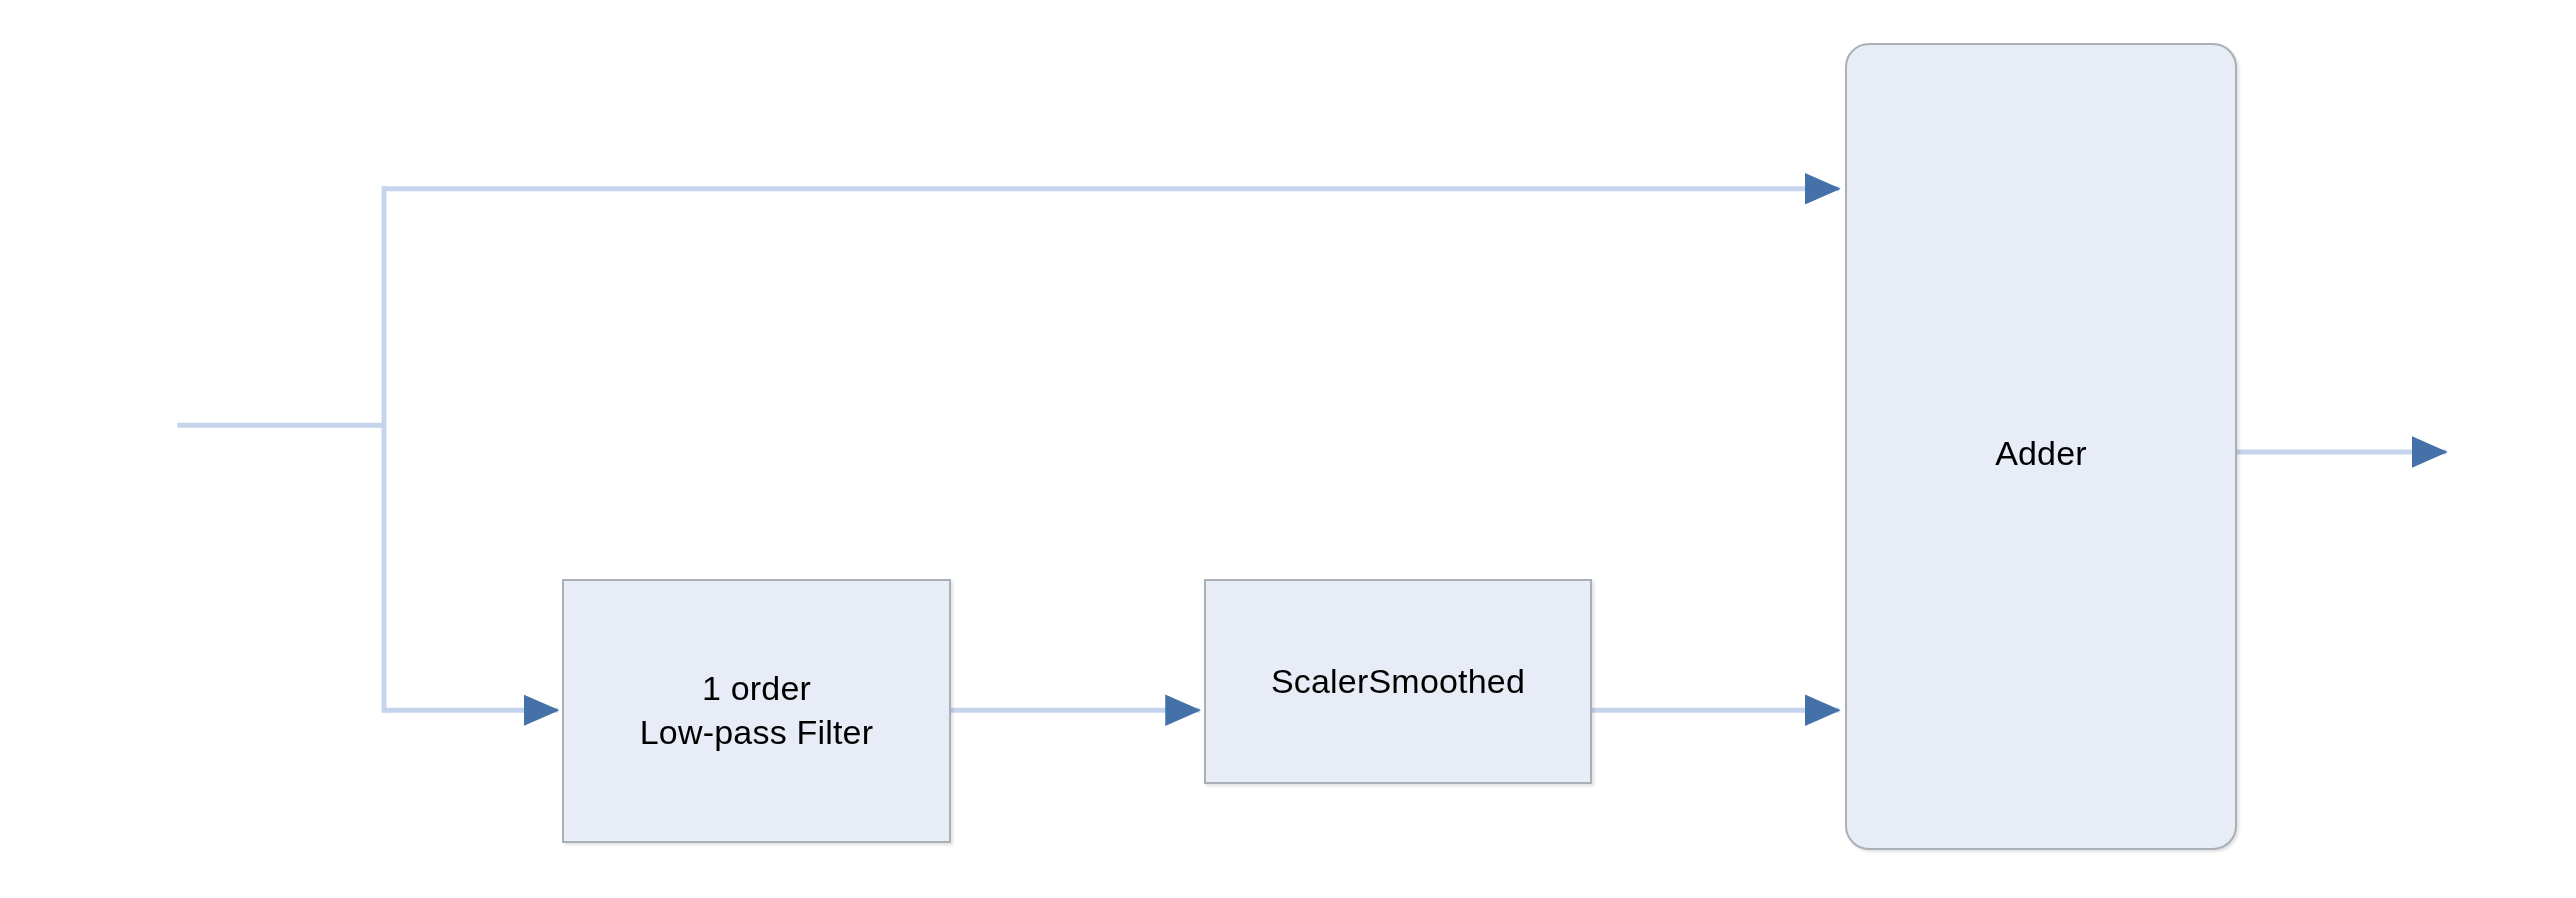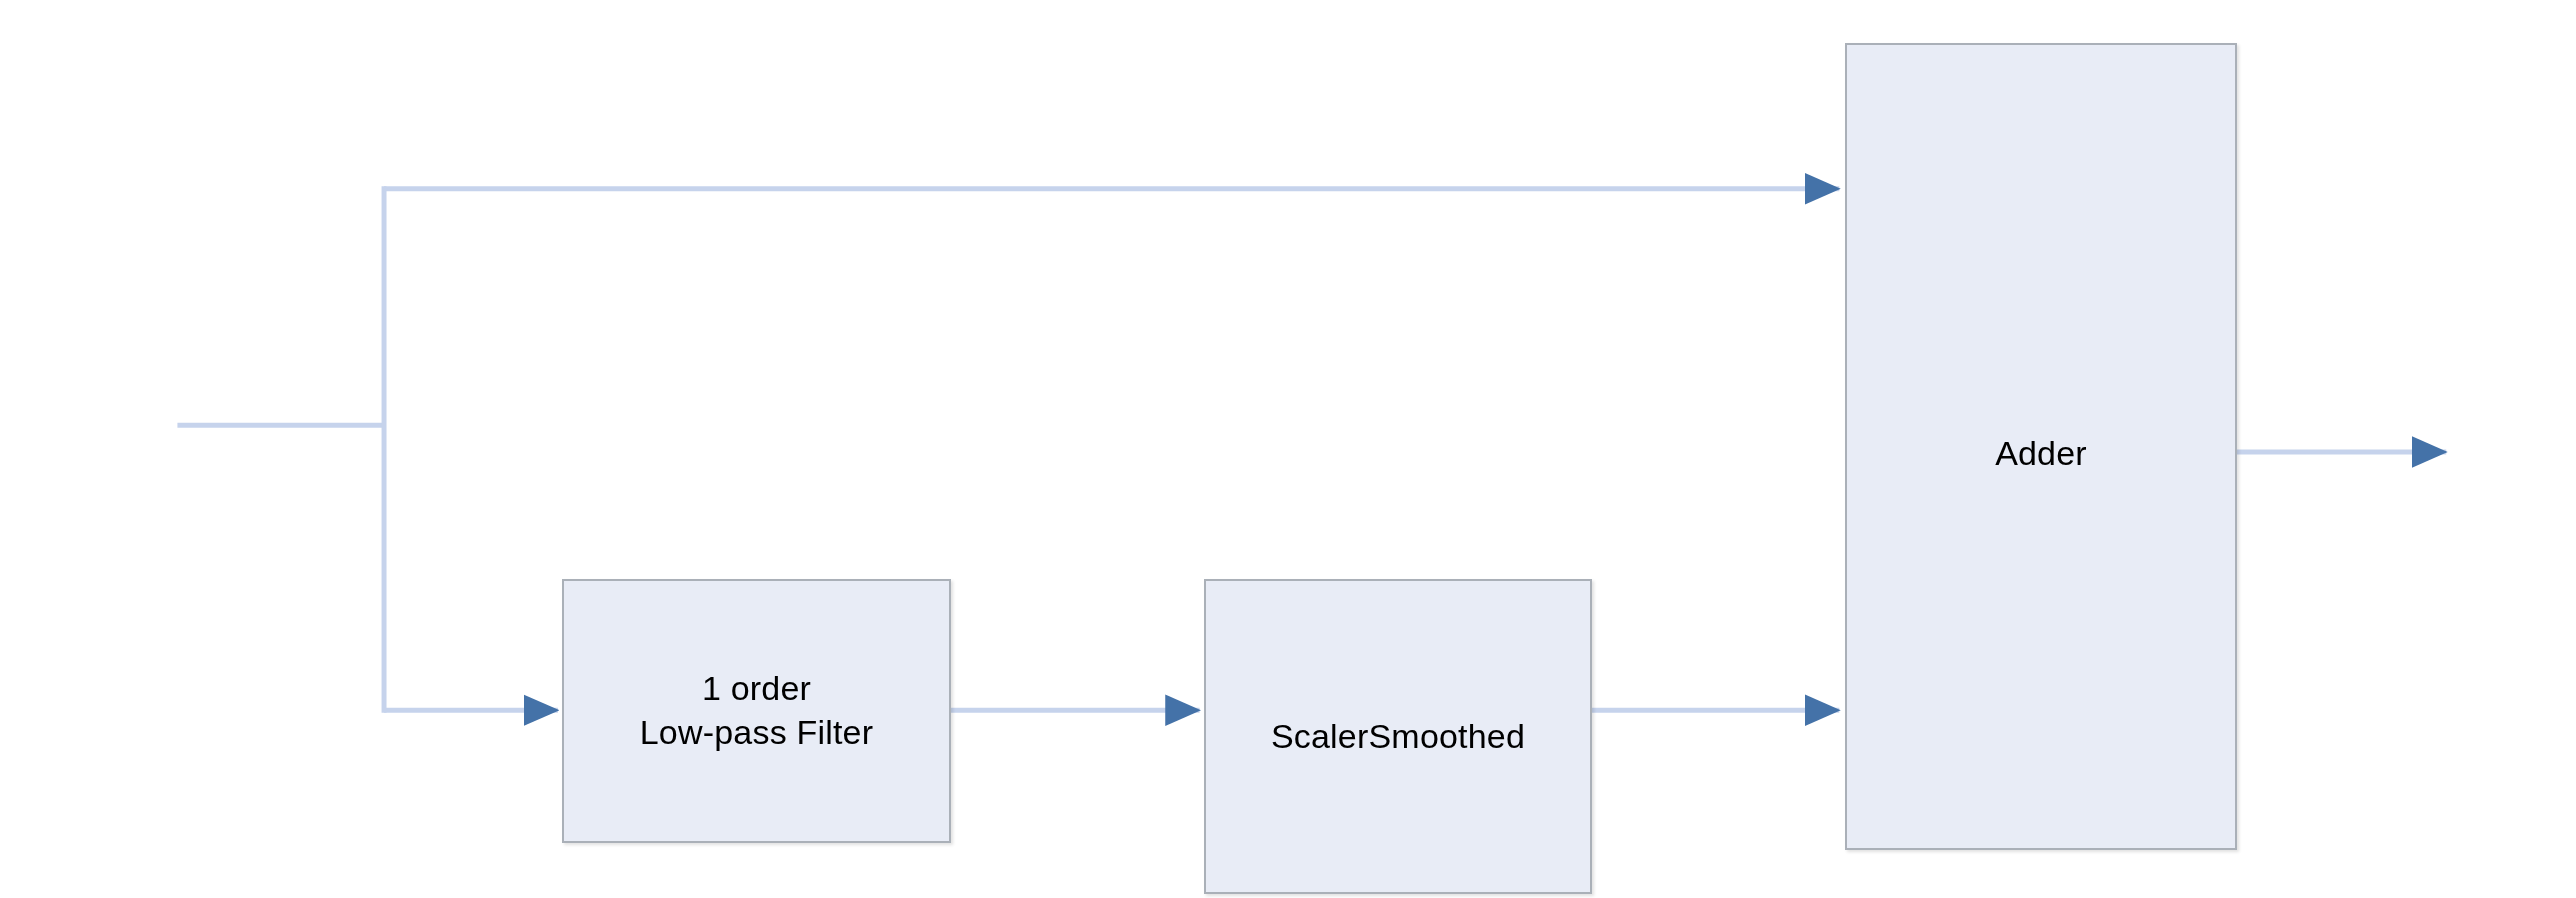"Adder" #node-adder { border-radius: none -> 24px }
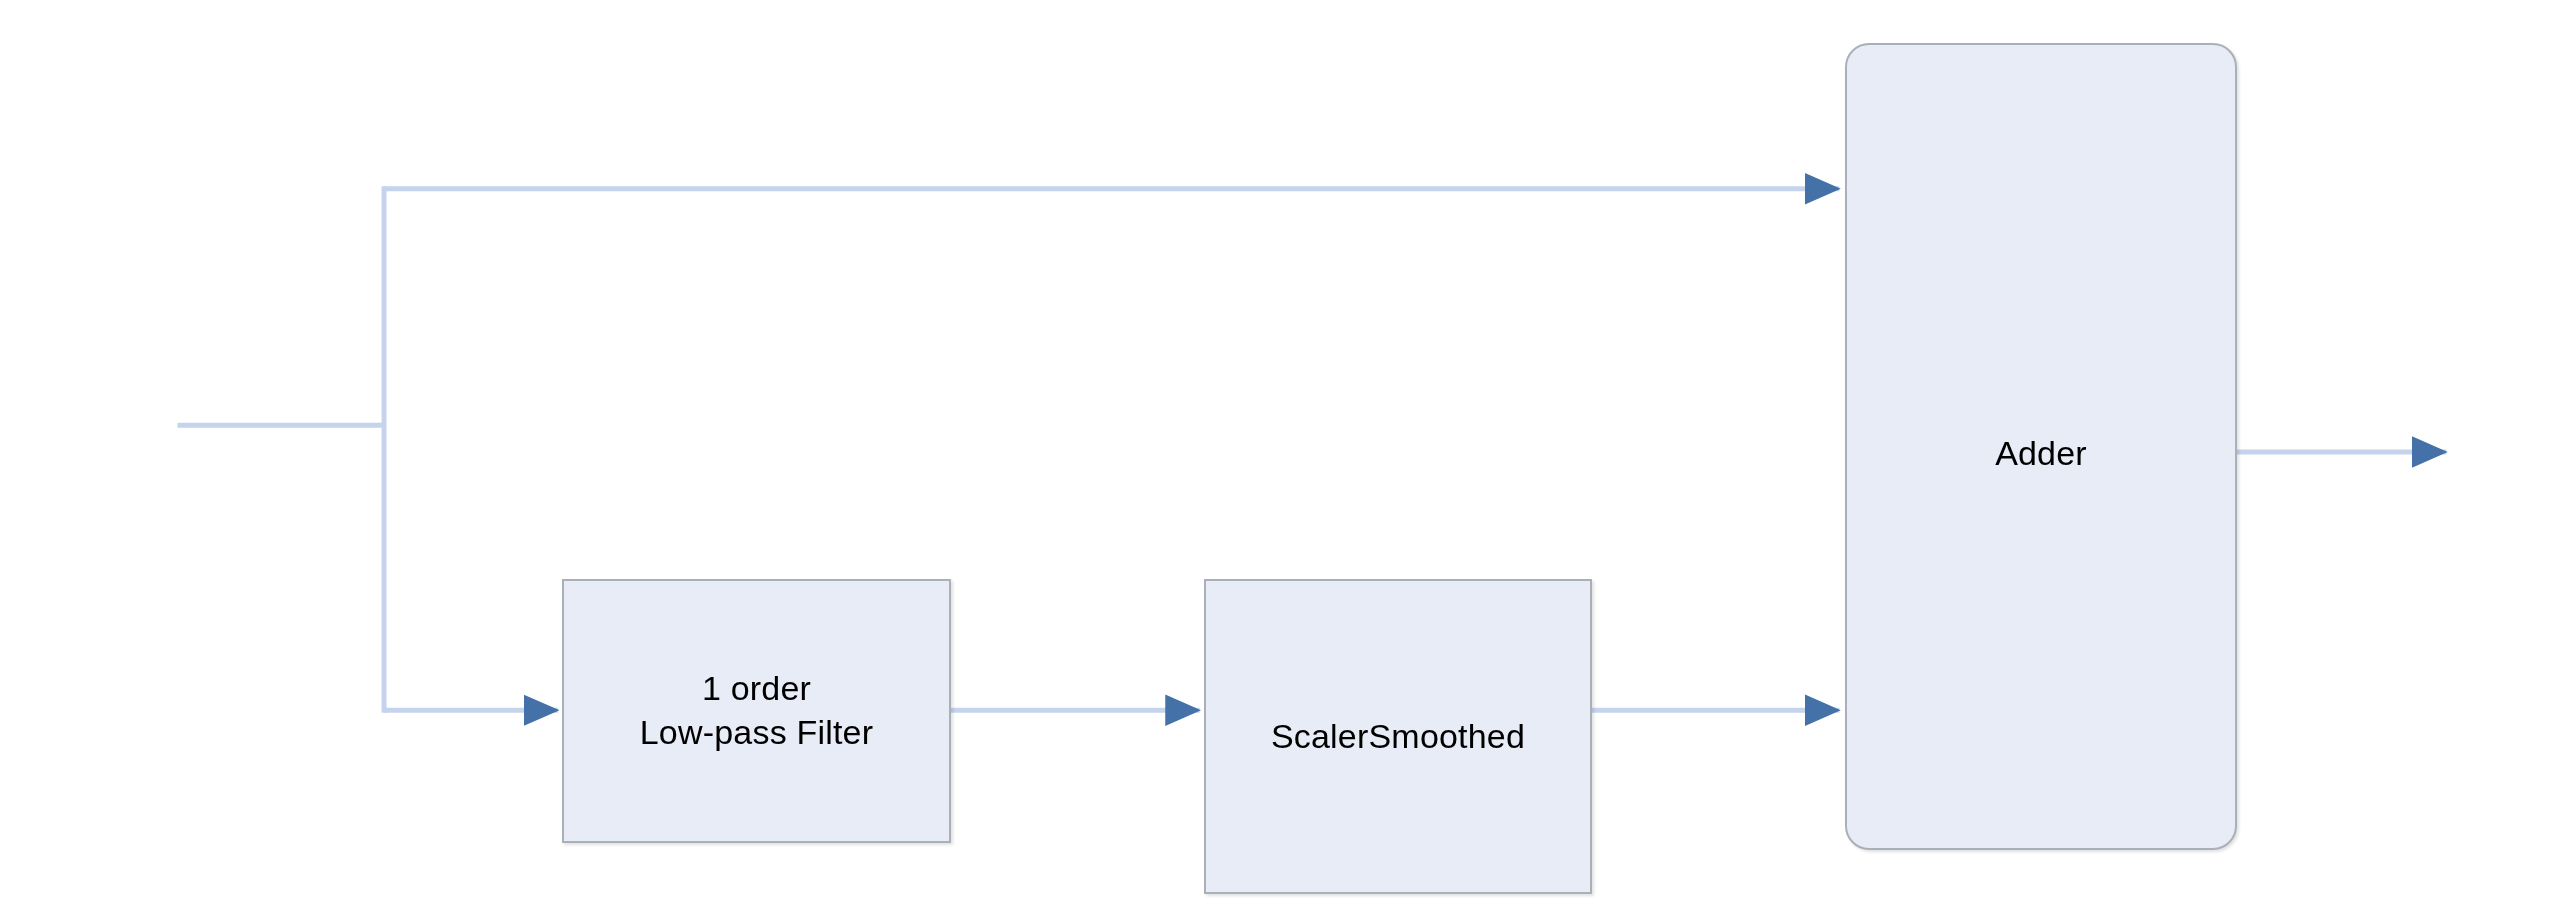"ScalerSmoothed" #node-scaler { height: 315px -> 205px }
